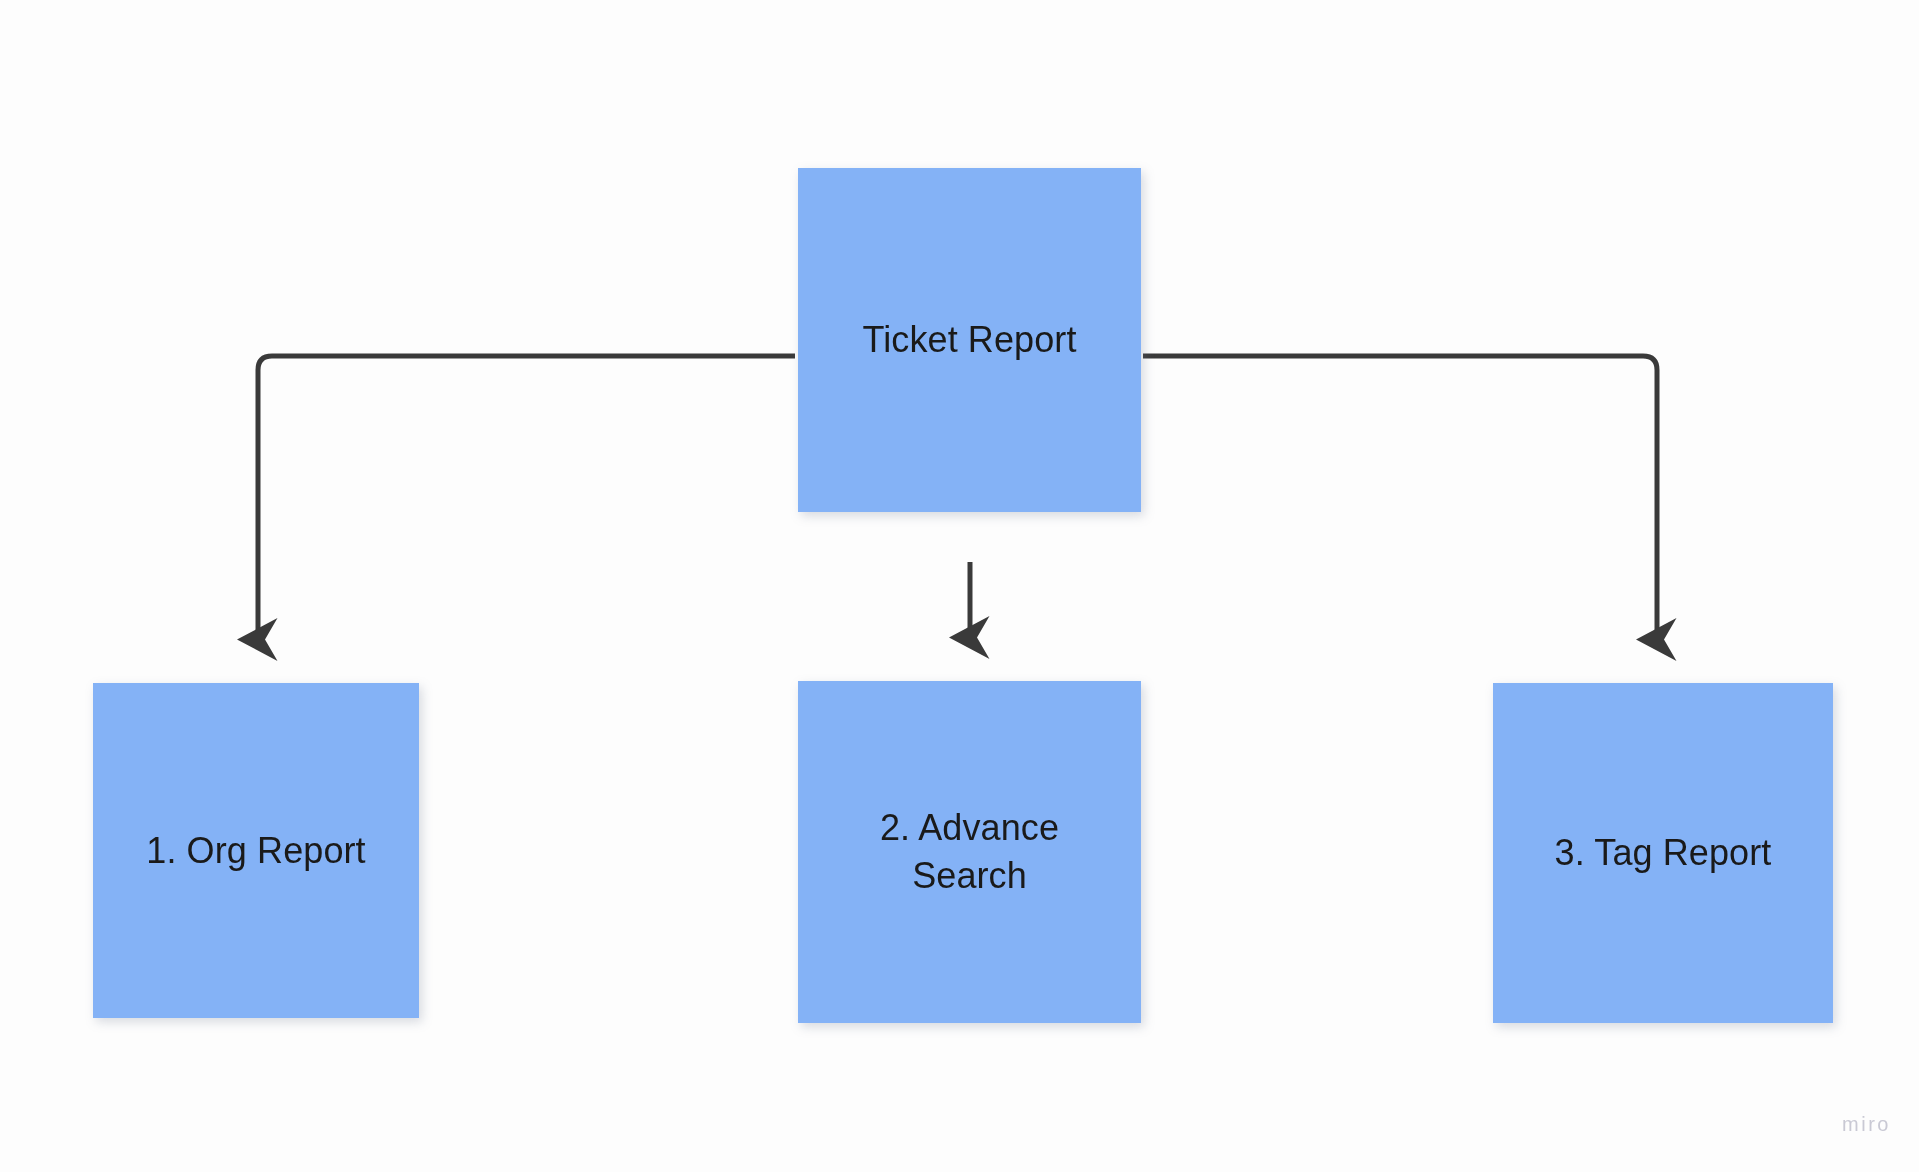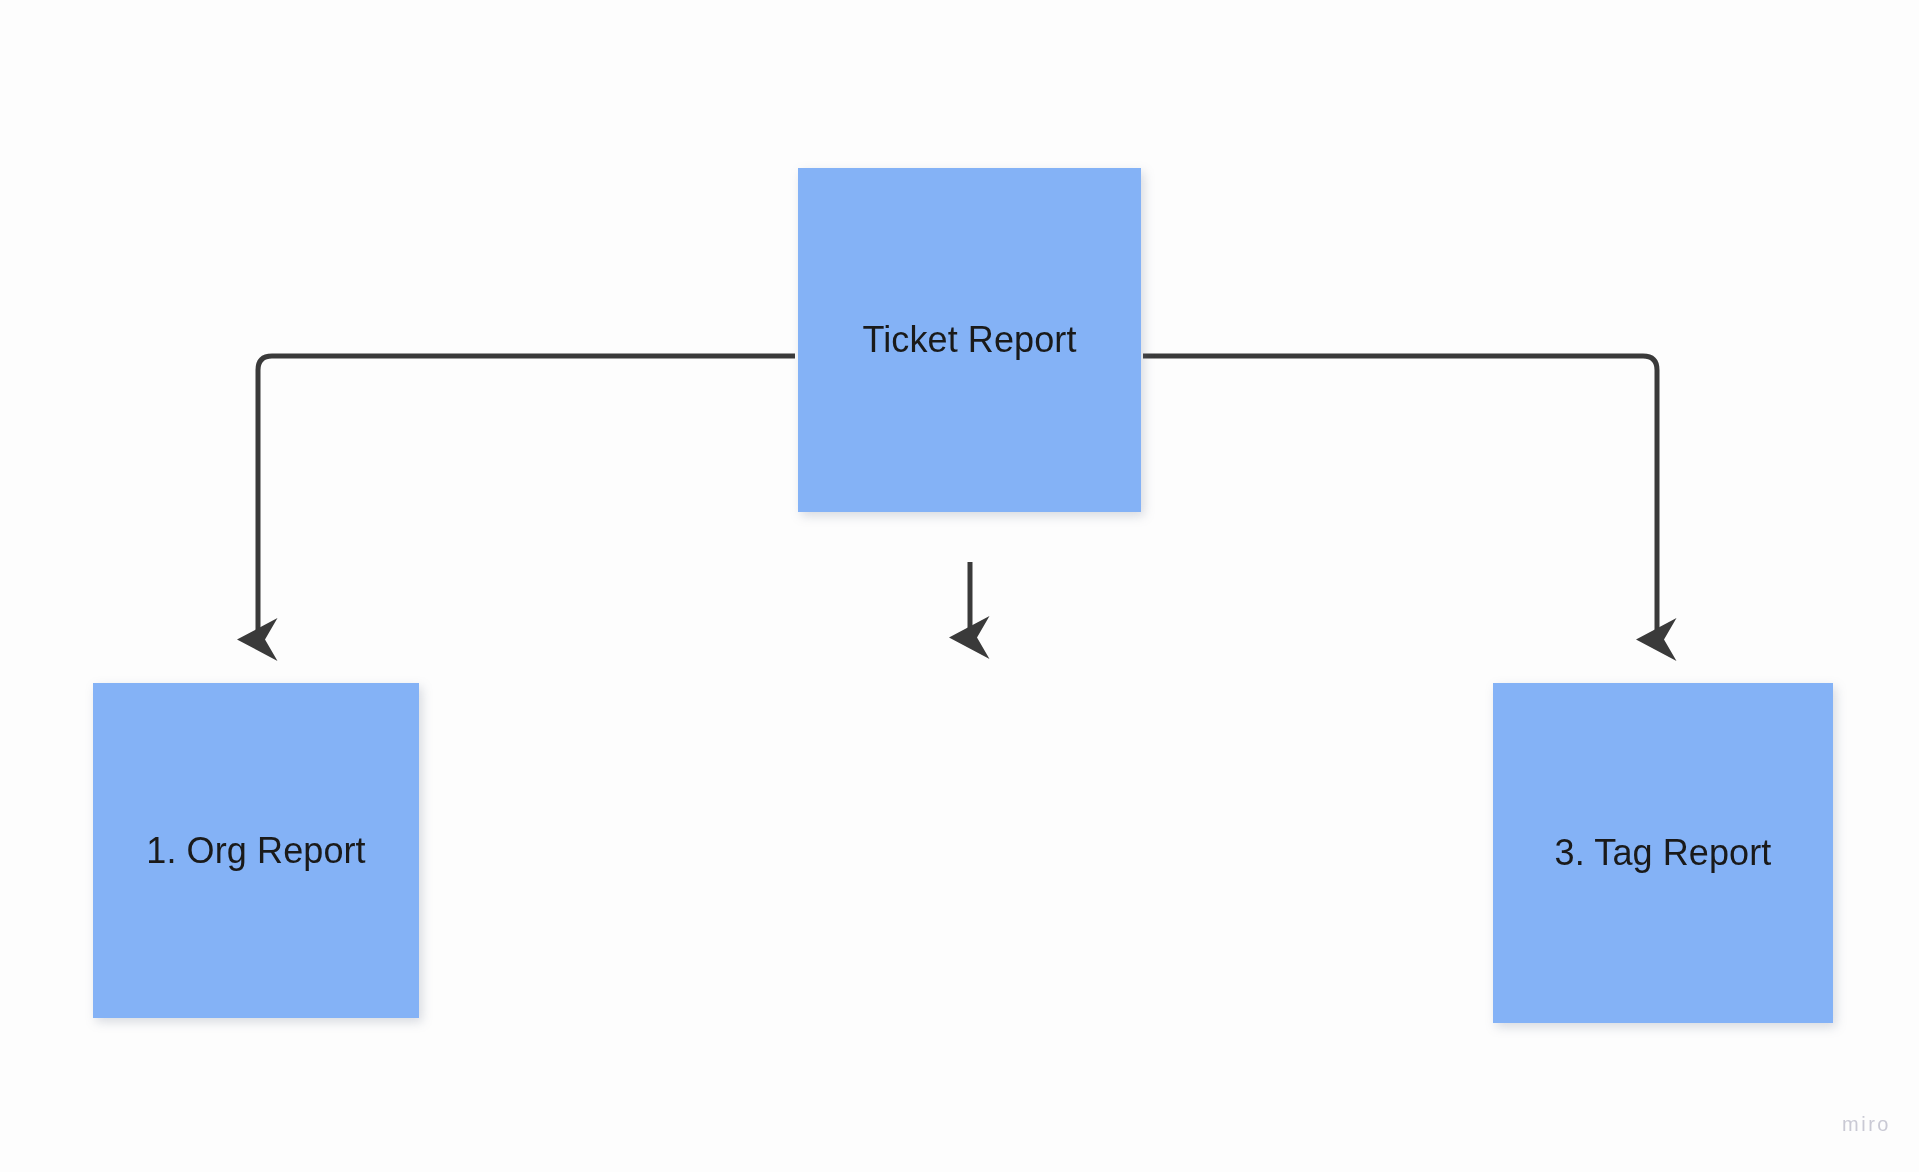"2. Advance" div.node { html: none -> <div> <span>2. Advance Search</span> </div> }
